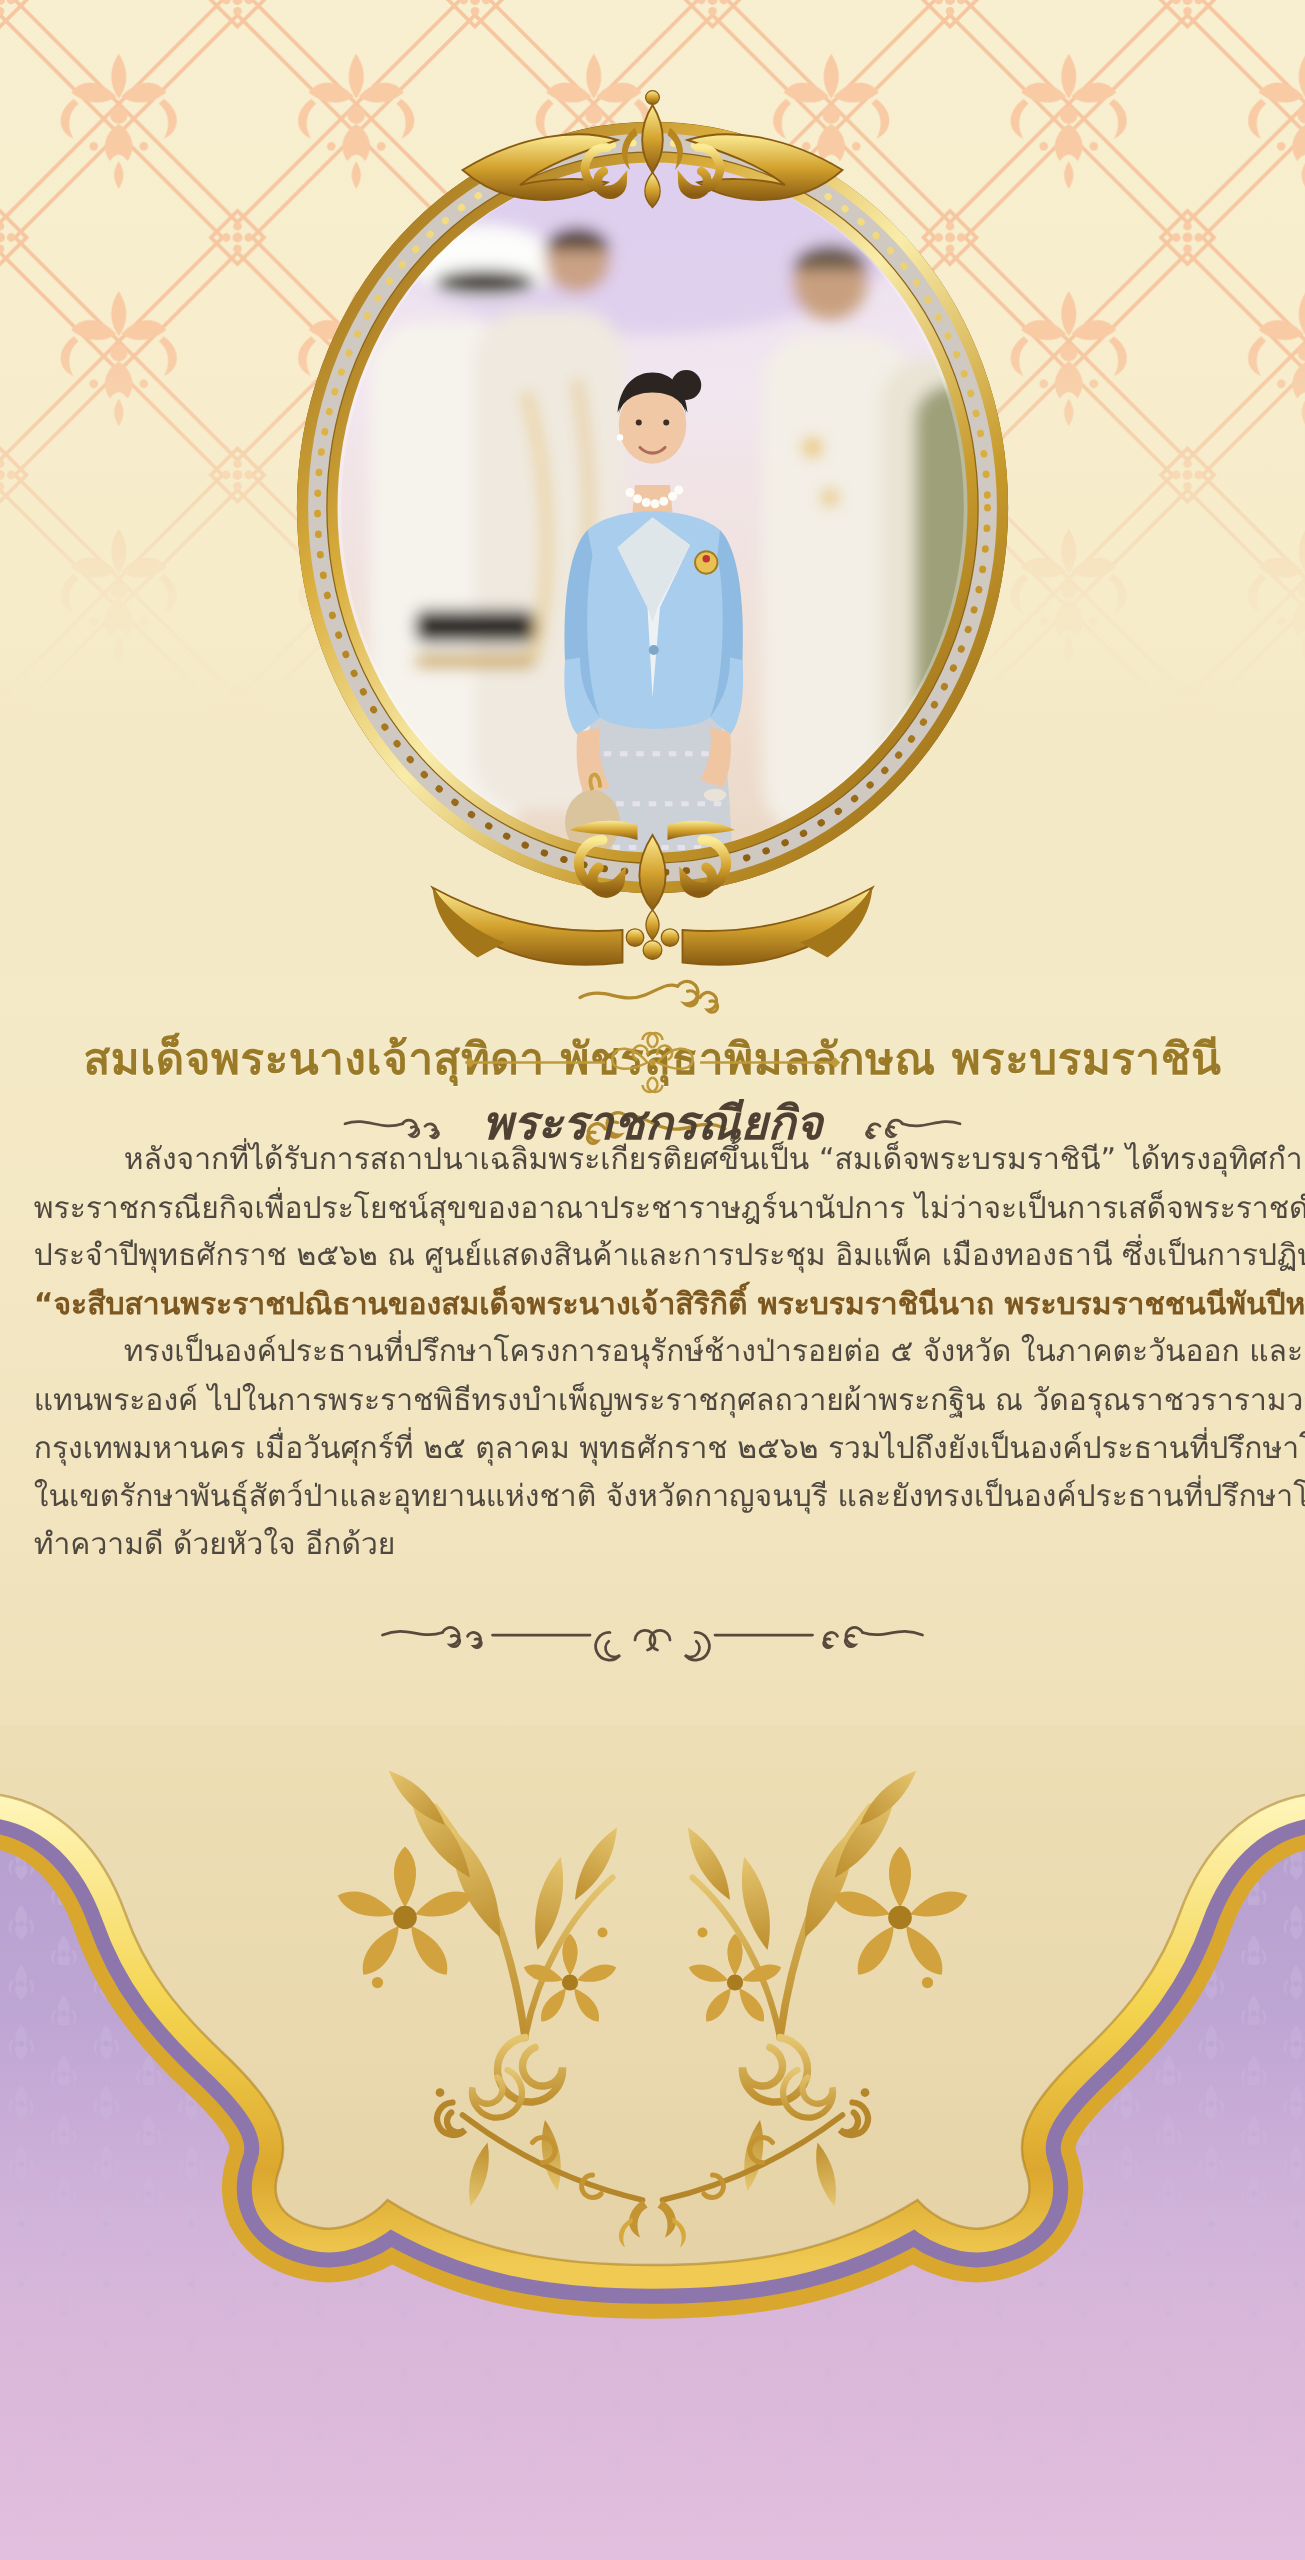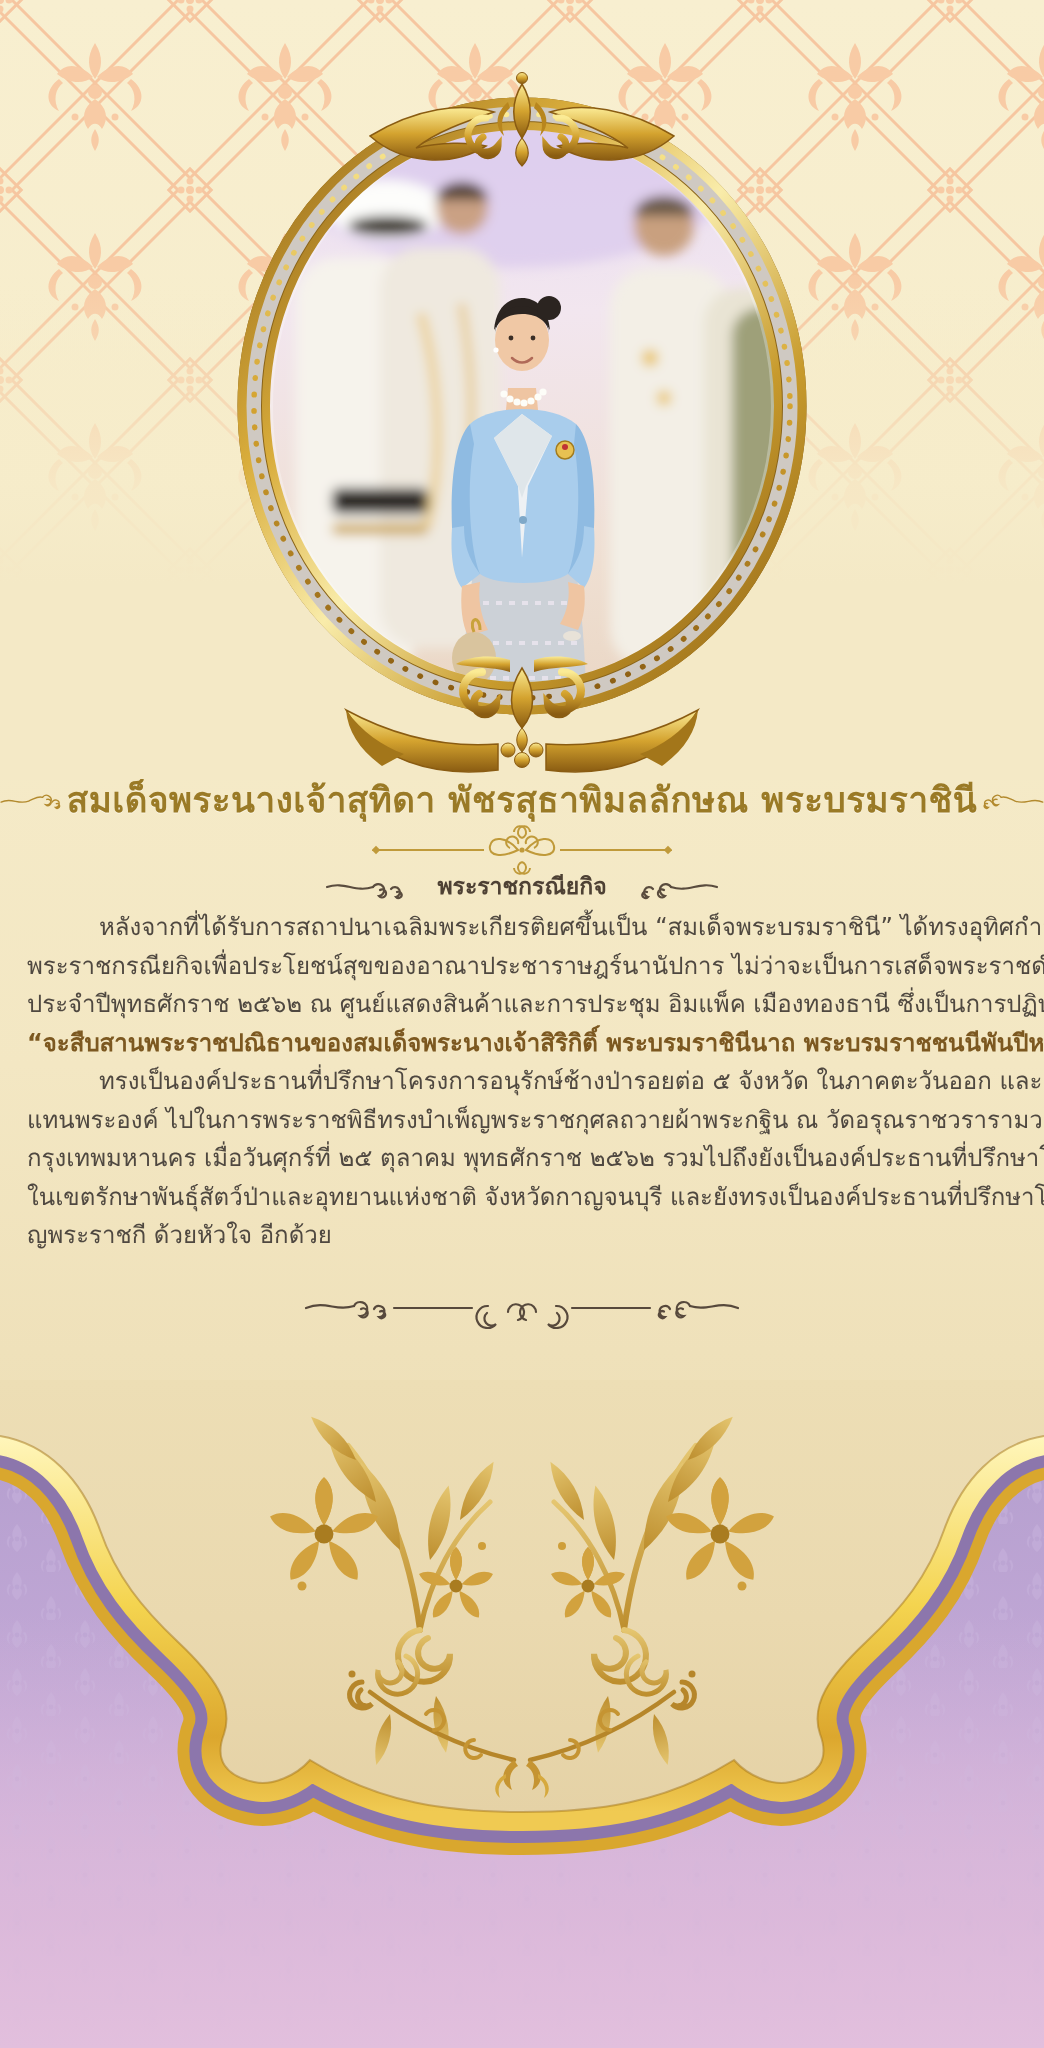"สมเด็จพระนางเจ้าสุทิดา พัชรสุธาพิมลลักษณ" .title-row { flex-direction: none -> column }
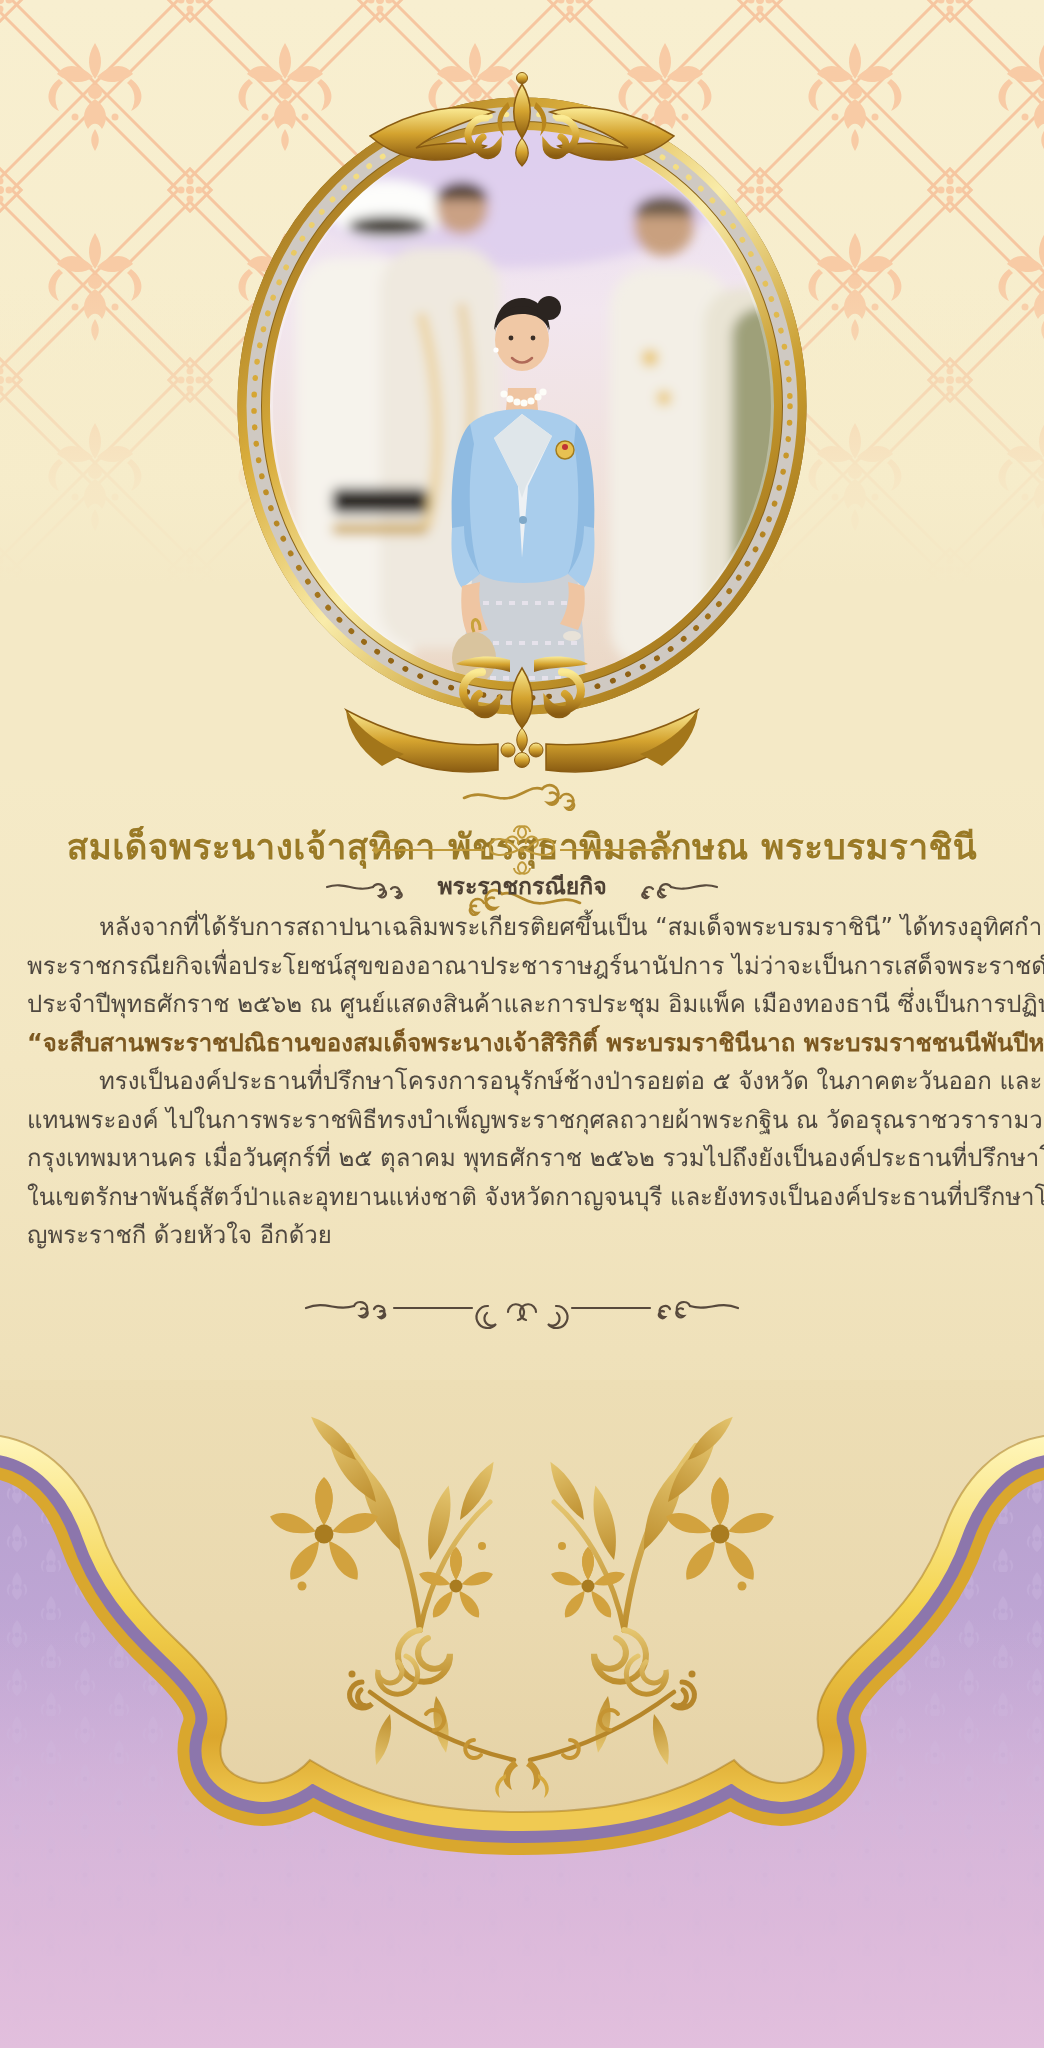"พระราชกรณียกิจ" .heading-text { font-size: 23px -> 37px; font-style: none -> italic }
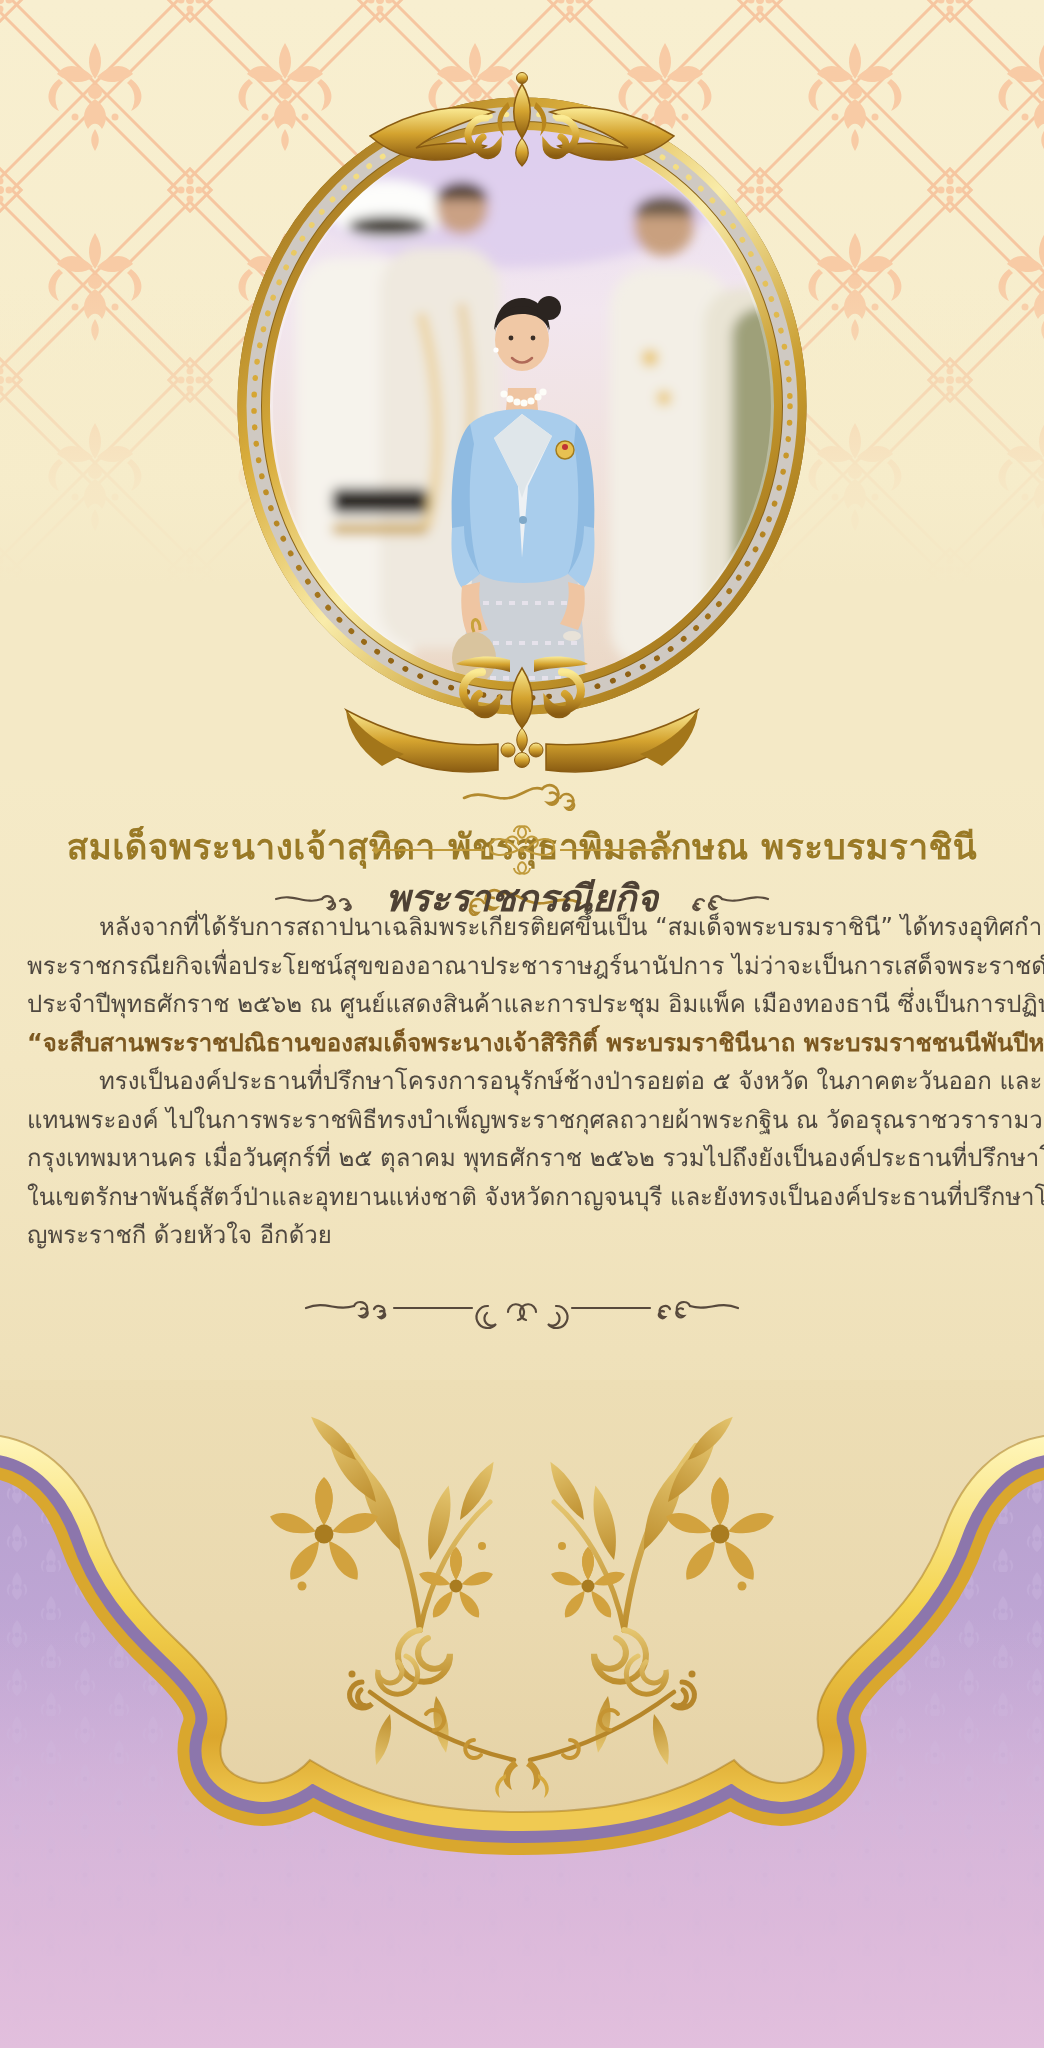"ญพระราชกี ด้วยหัวใจ อีกด้วย" div.line { text: ญพระราชกี -> ทำความดี }
